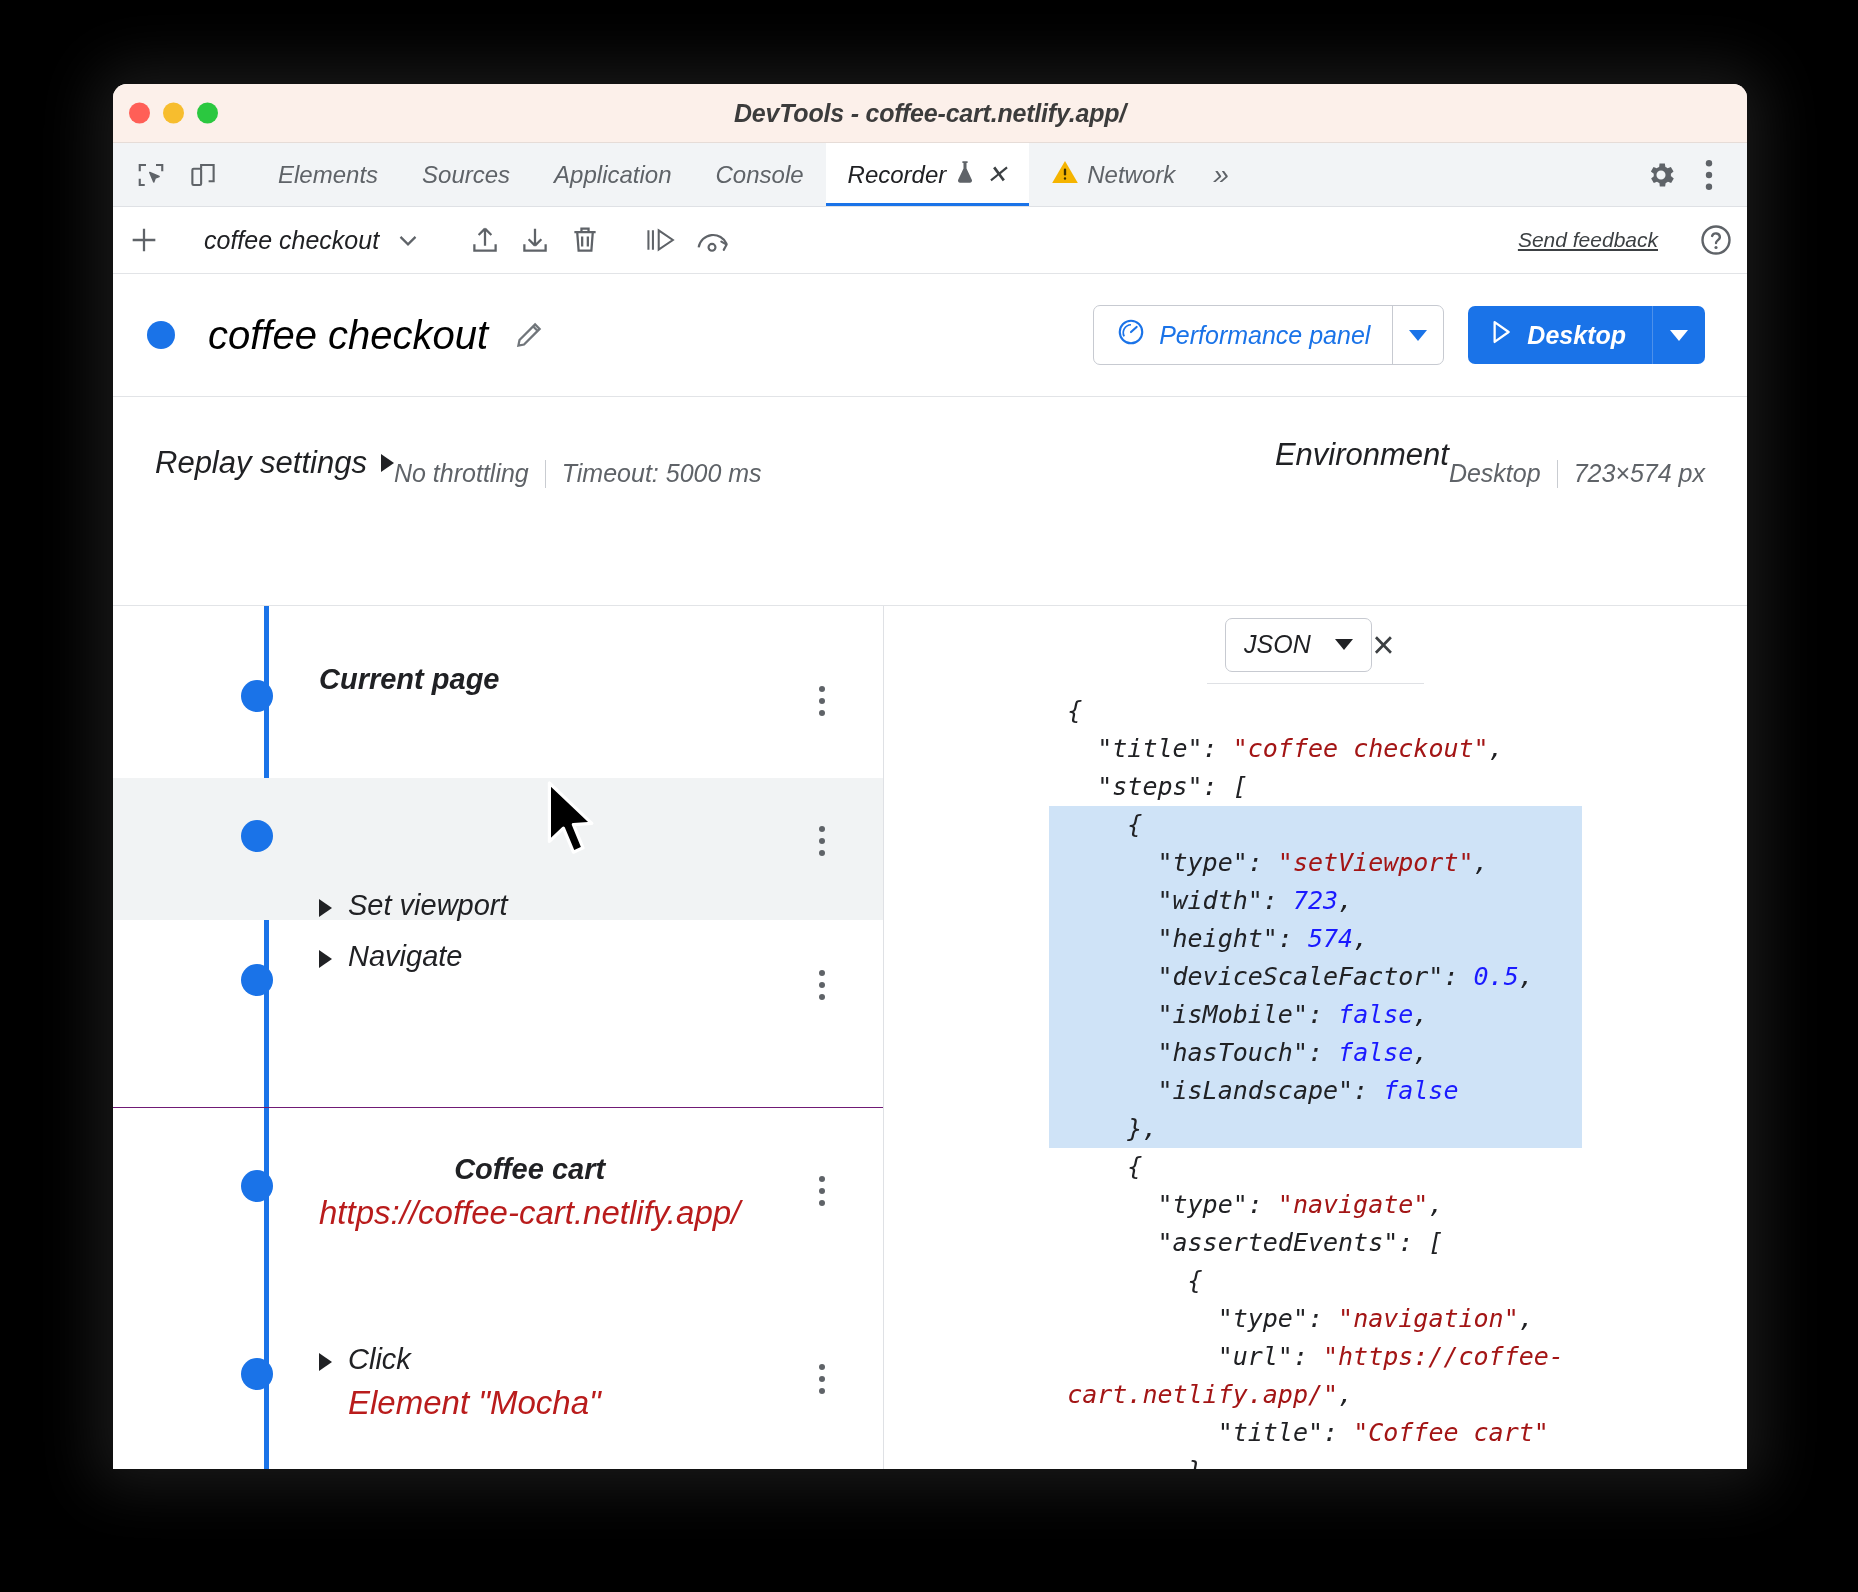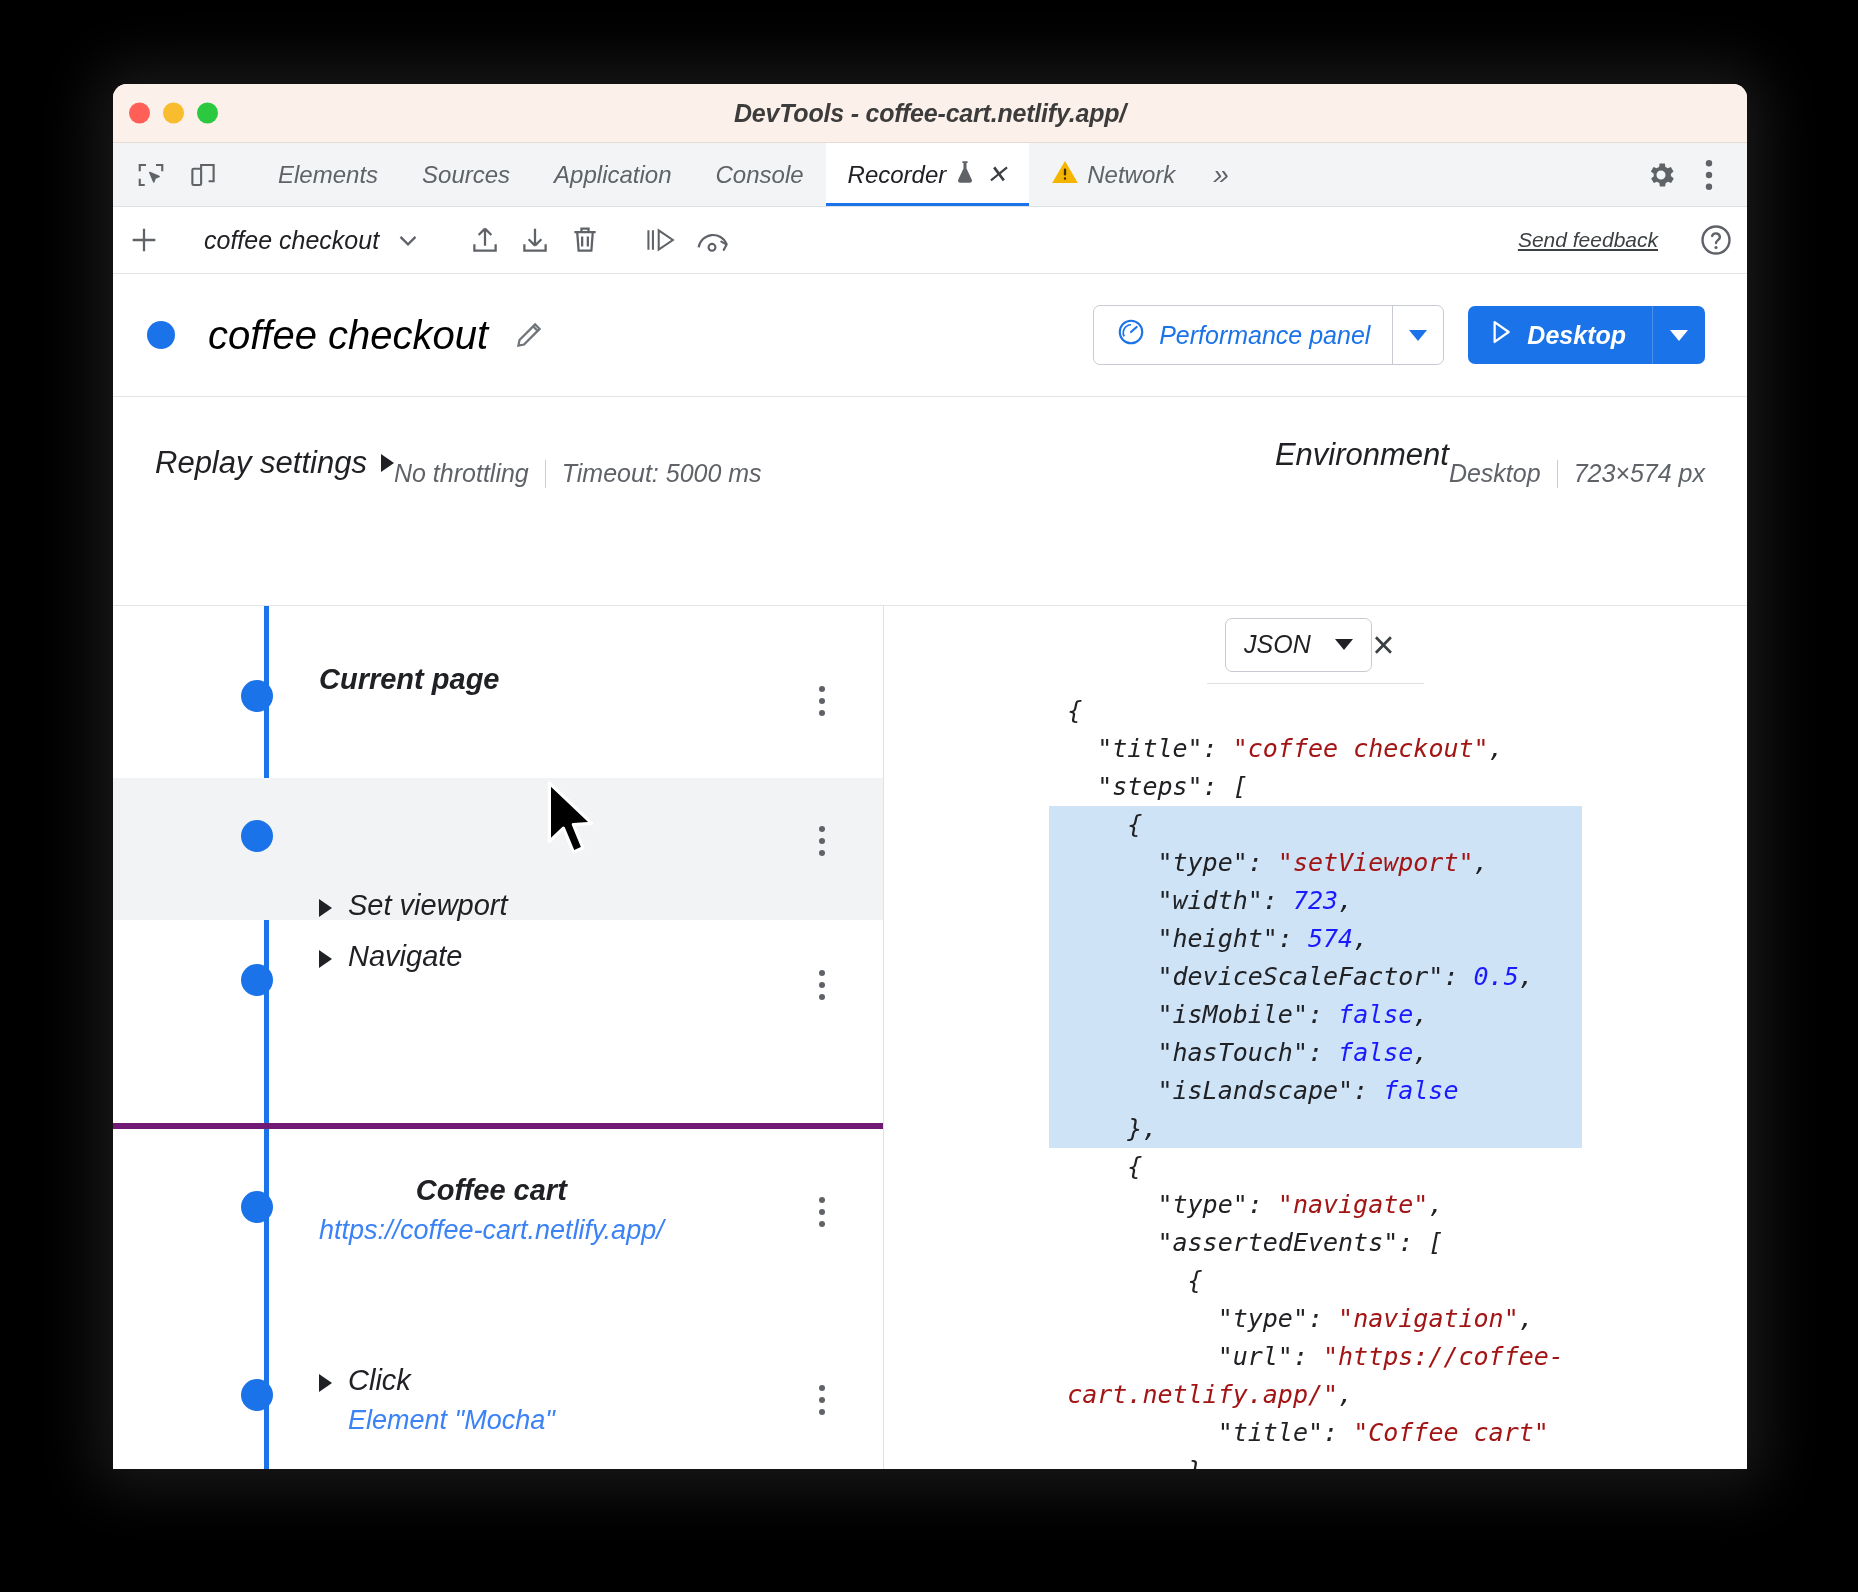"Coffee cart" .step.sep-top { border-top: 6px solid #701a75 -> 1px solid #701a75; margin-top: 16px -> none }
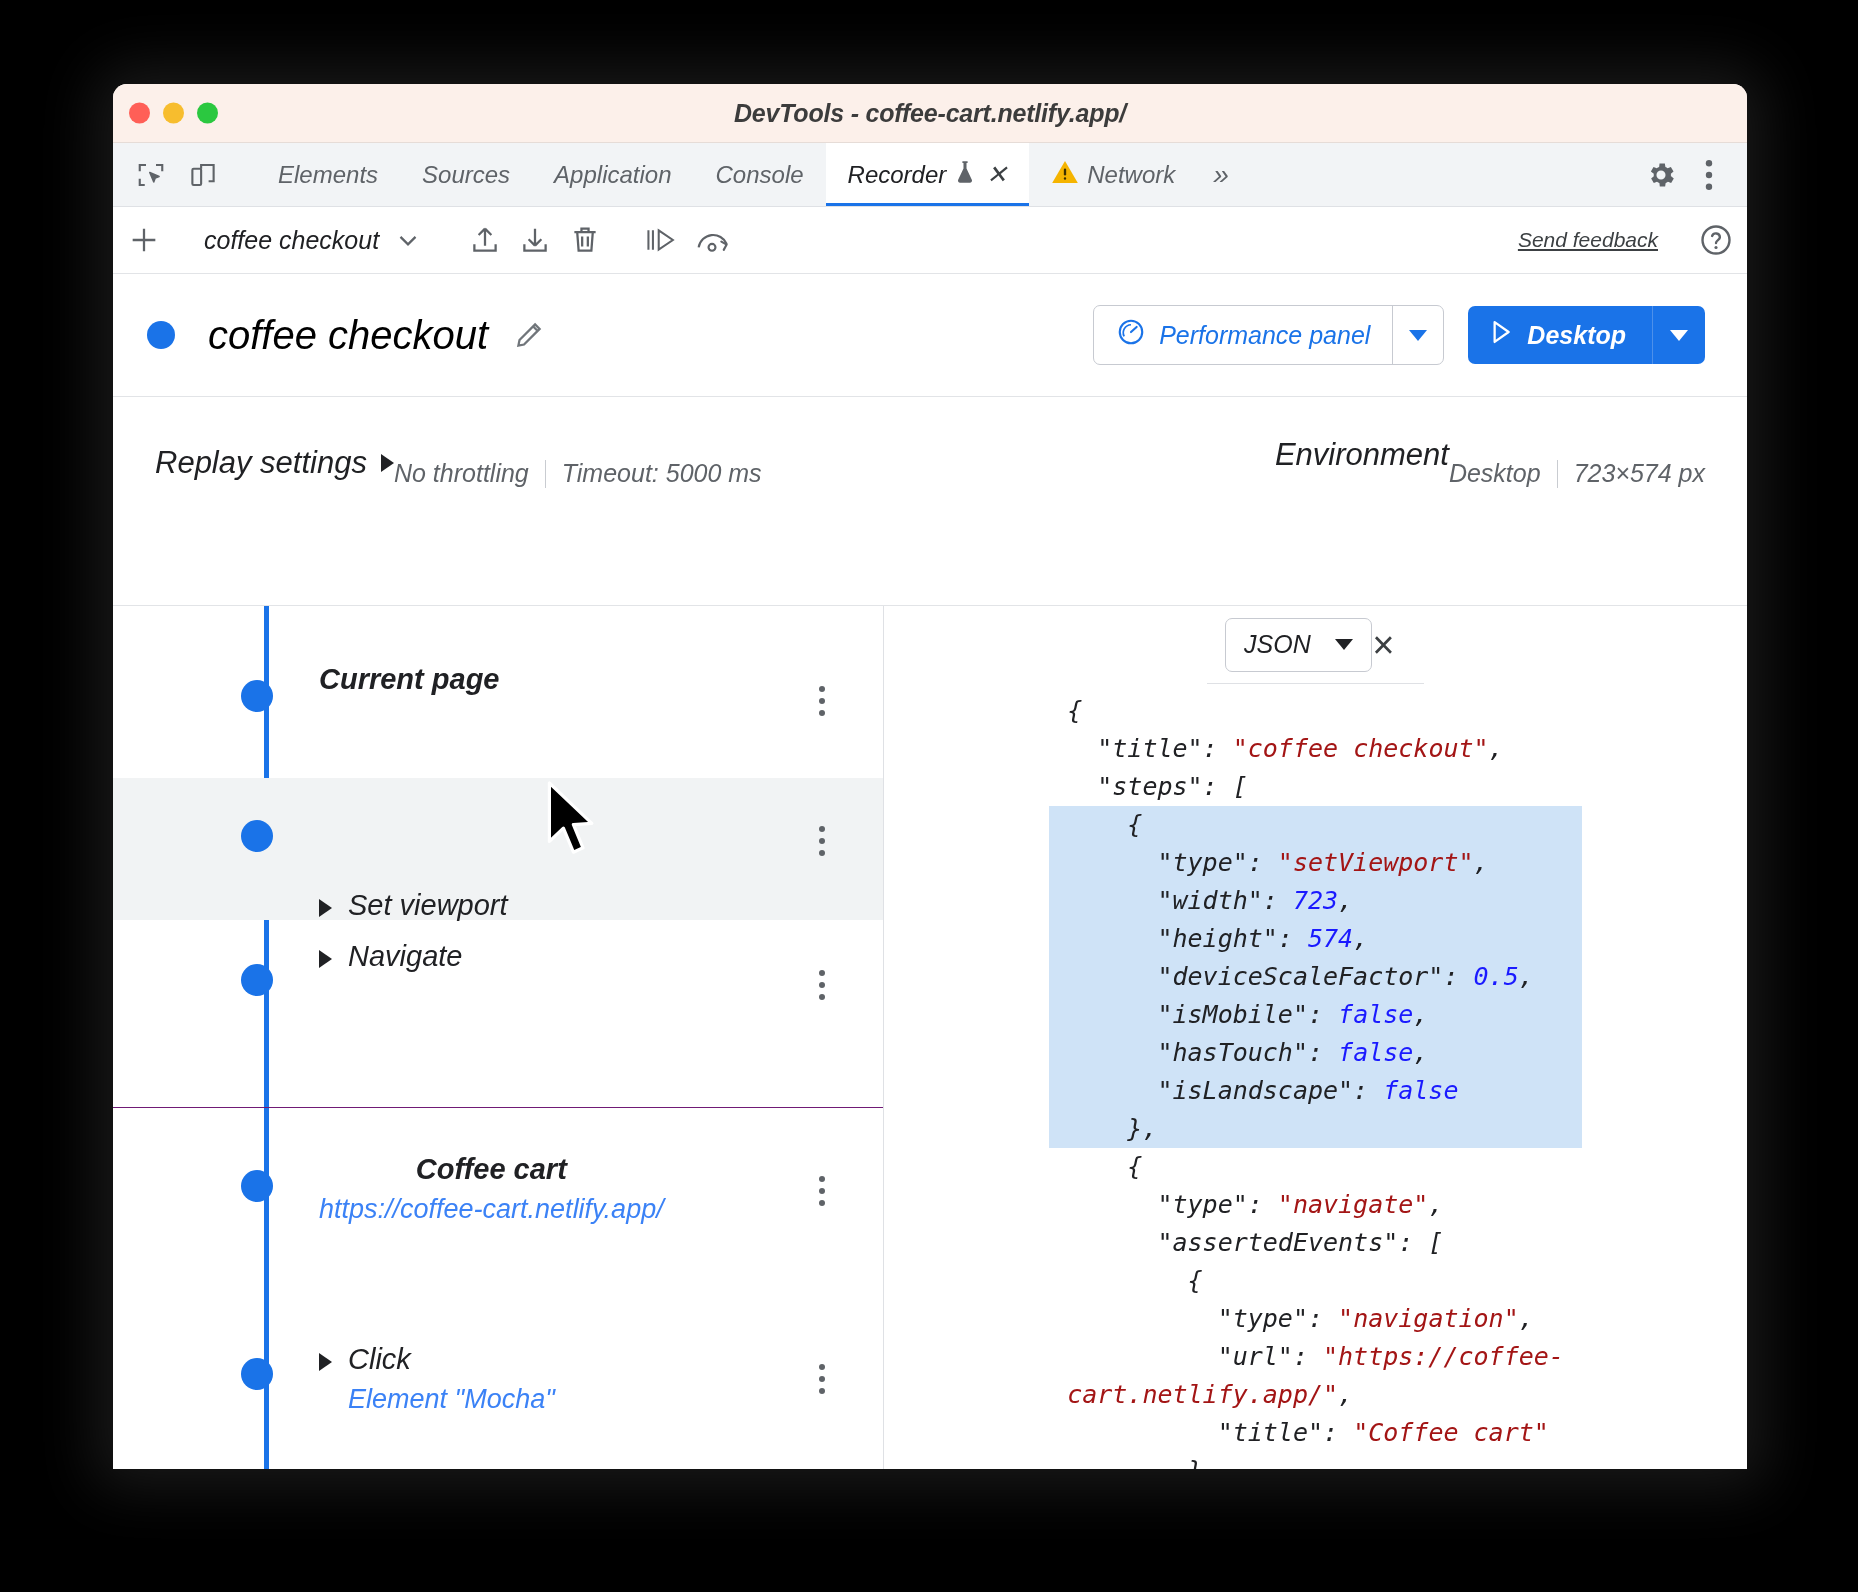"https://coffee-cart.netlify.app/" .step-sub { color: #3b82f6 -> #b91c1c; font-size: 27px -> 33px }
